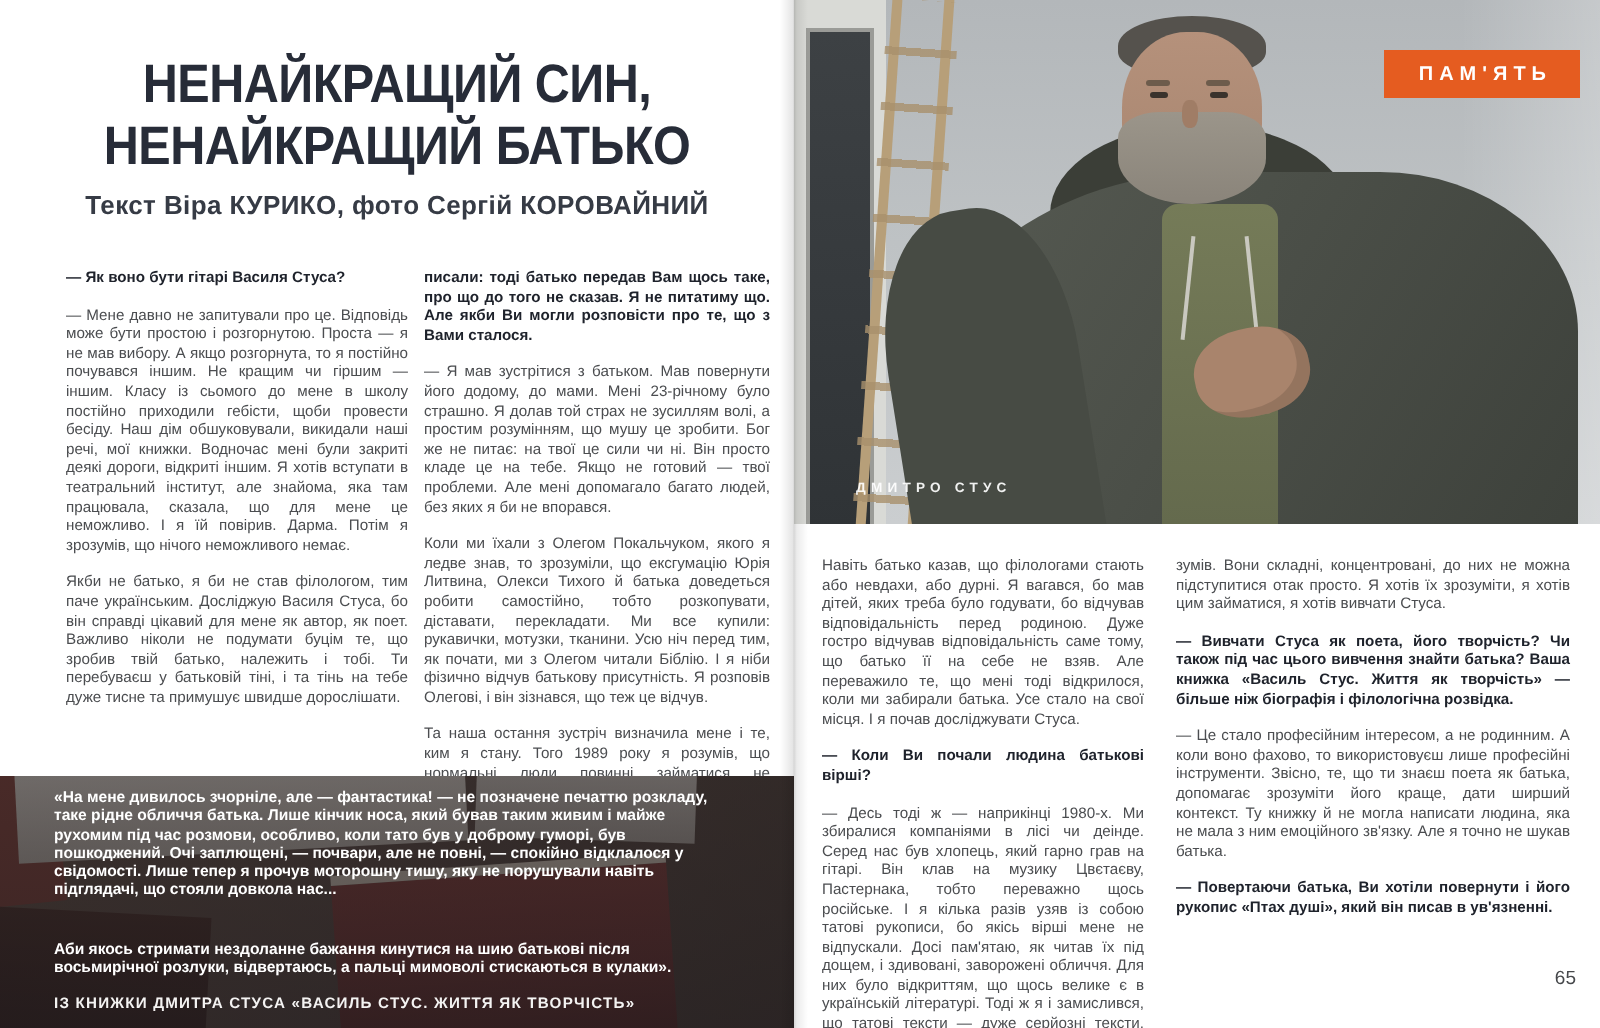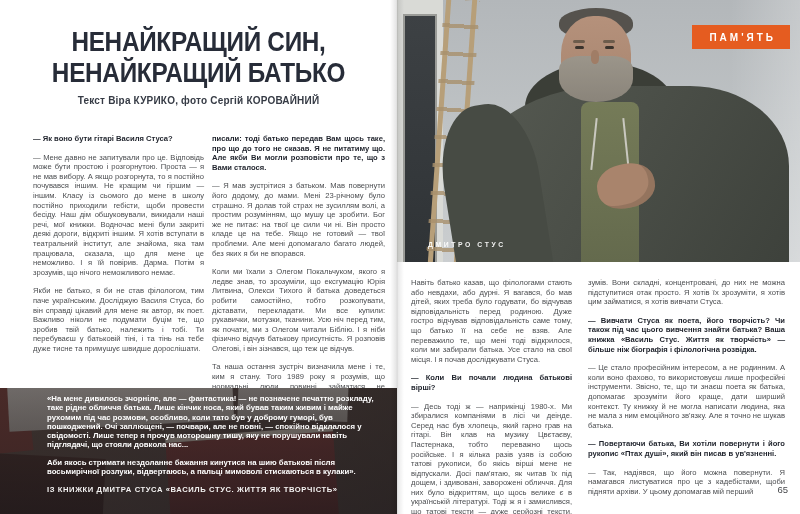"Текст Віра КУРИКО, фото Сергій" .byline { font-size: 10px -> 13px }
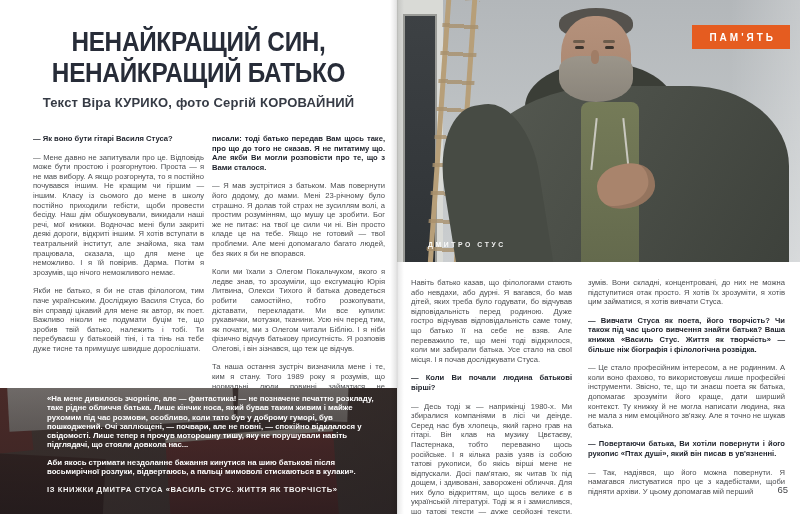"«На мене дивилось зчорніле, але" .quote { left: 47px -> 27px }
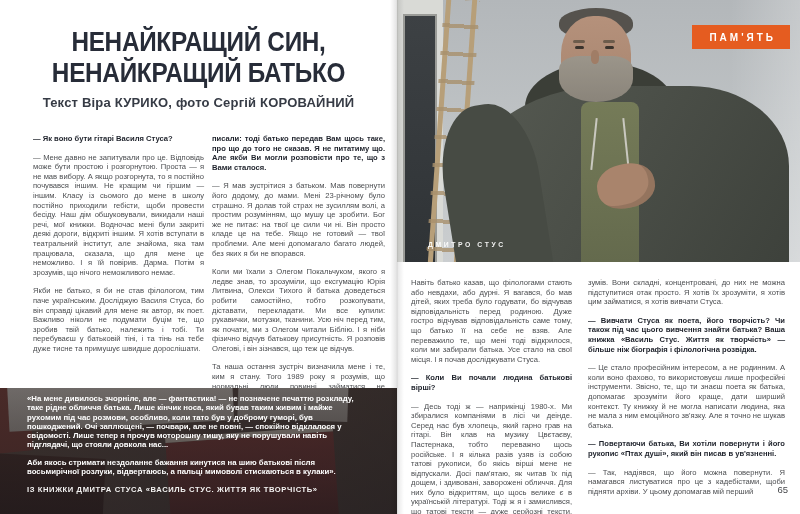"Аби якось стримати нездоланне бажання" .quote .p2 { margin-top: 8px -> 20px }
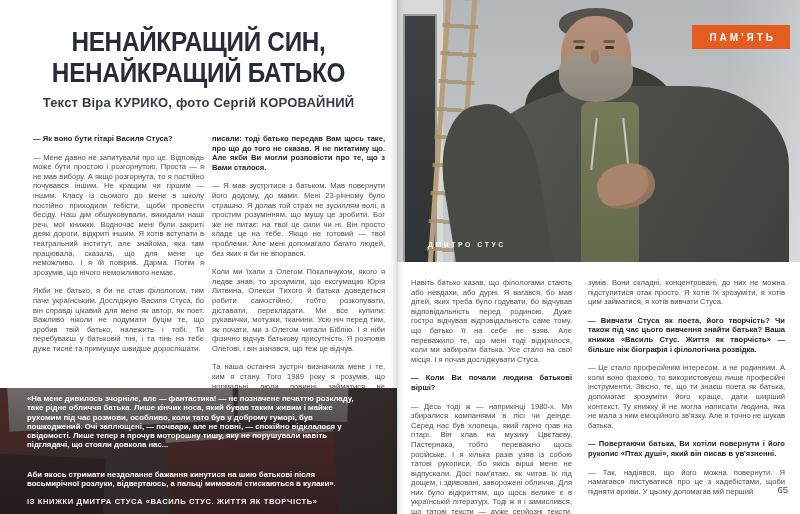"— Так, надіявся, що його" p.a { html: <p>— Так, надіявся, що його можна повернути. Я намагався листуватися про це з кадебістами, щоби підняти архіви. У цьому допомагав мій перший</p> -> none }
